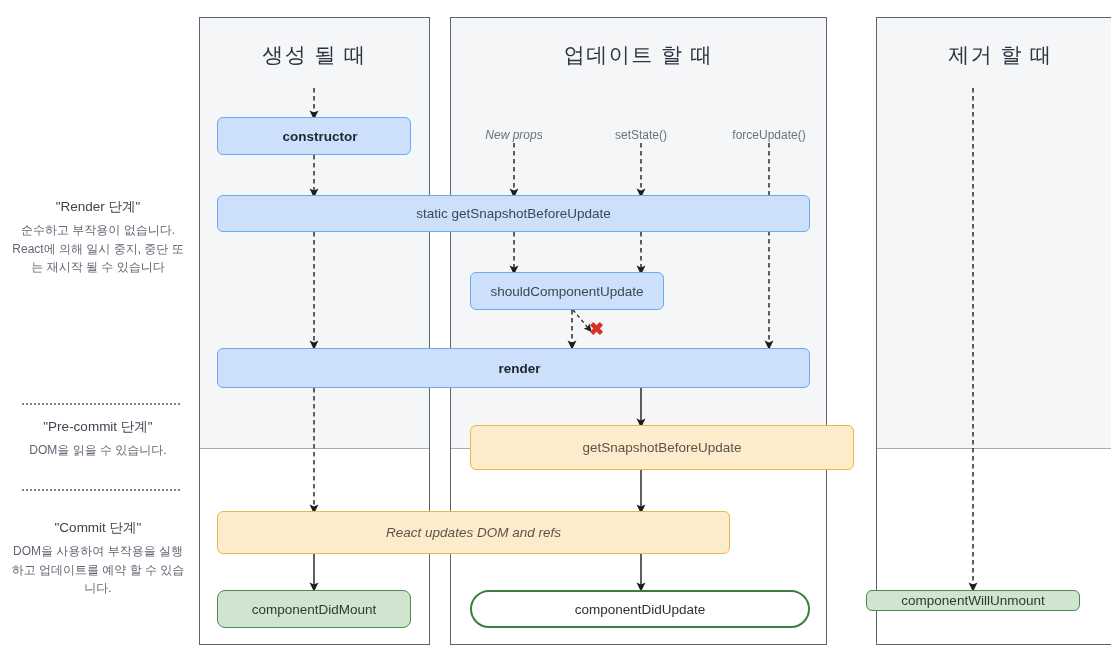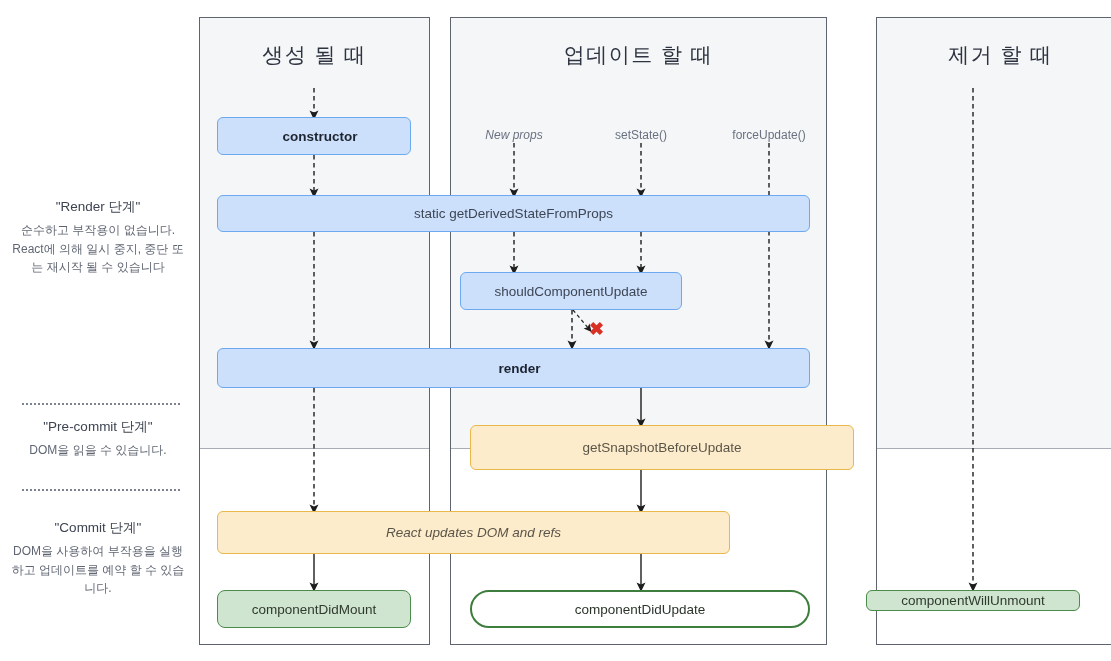"static getDerivedStateFromProps" div.node { text: getDerivedStateFromProps -> getSnapshotBeforeUpdate }
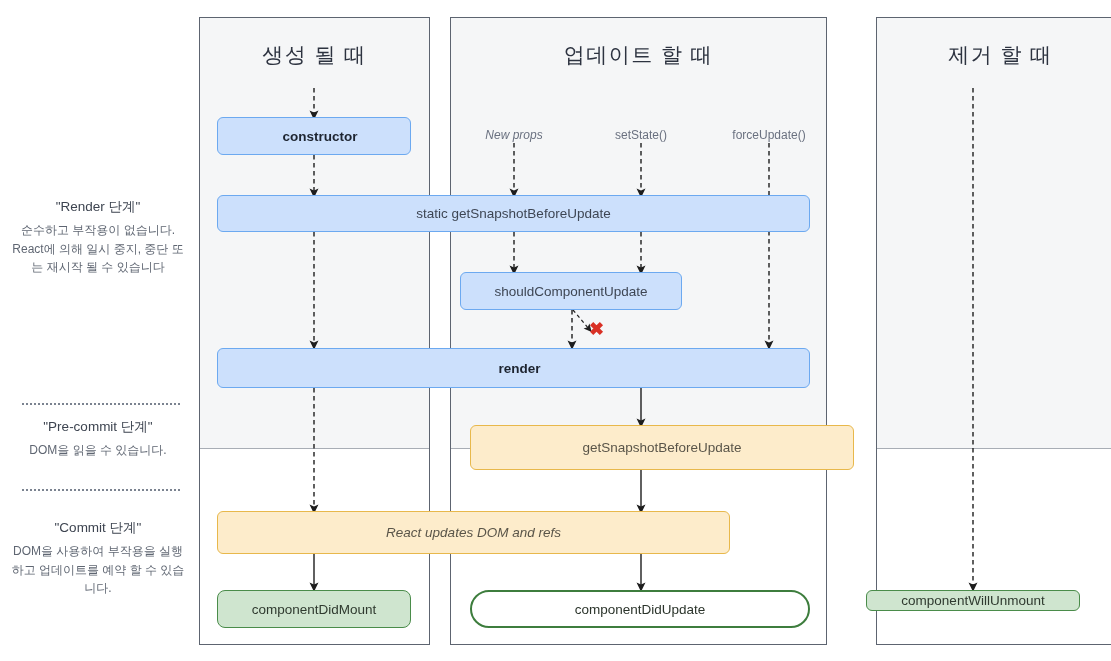"shouldComponentUpdate" div.node { left: 460px -> 470px; width: 222px -> 194px }
